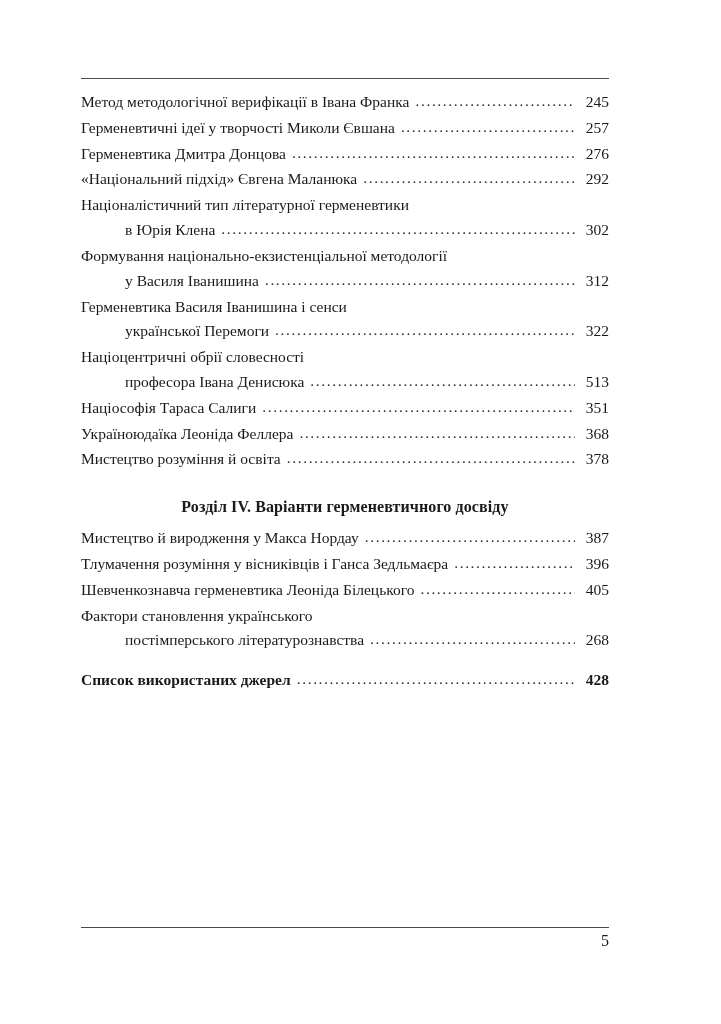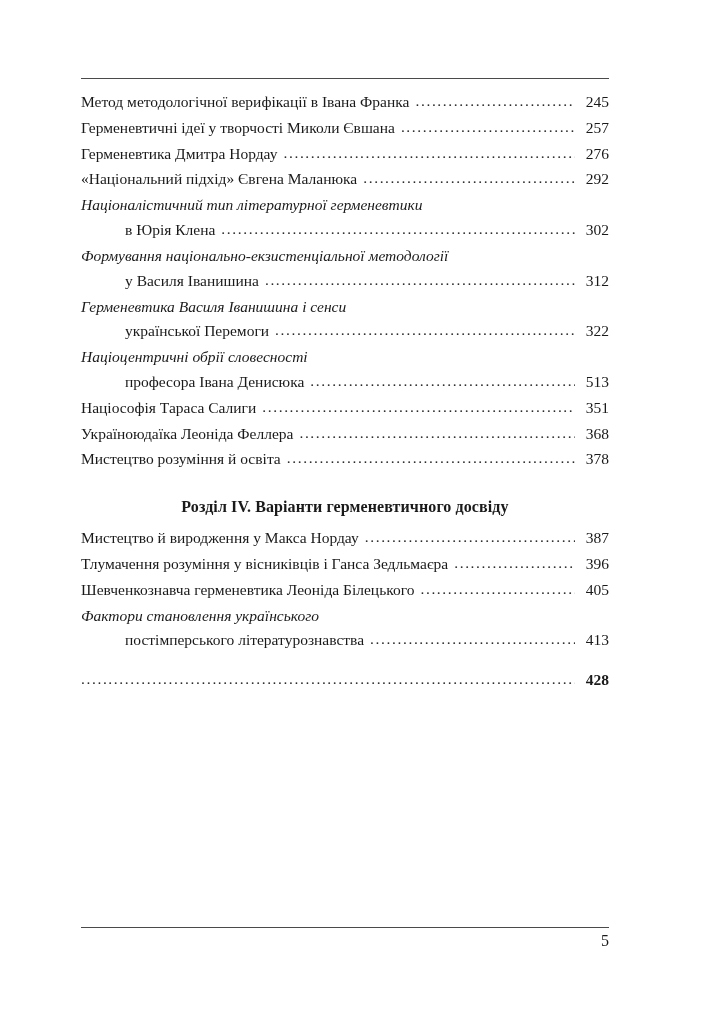"Герменевтика Дмитра Нордау" span.label { text: Нордау -> Донцова }
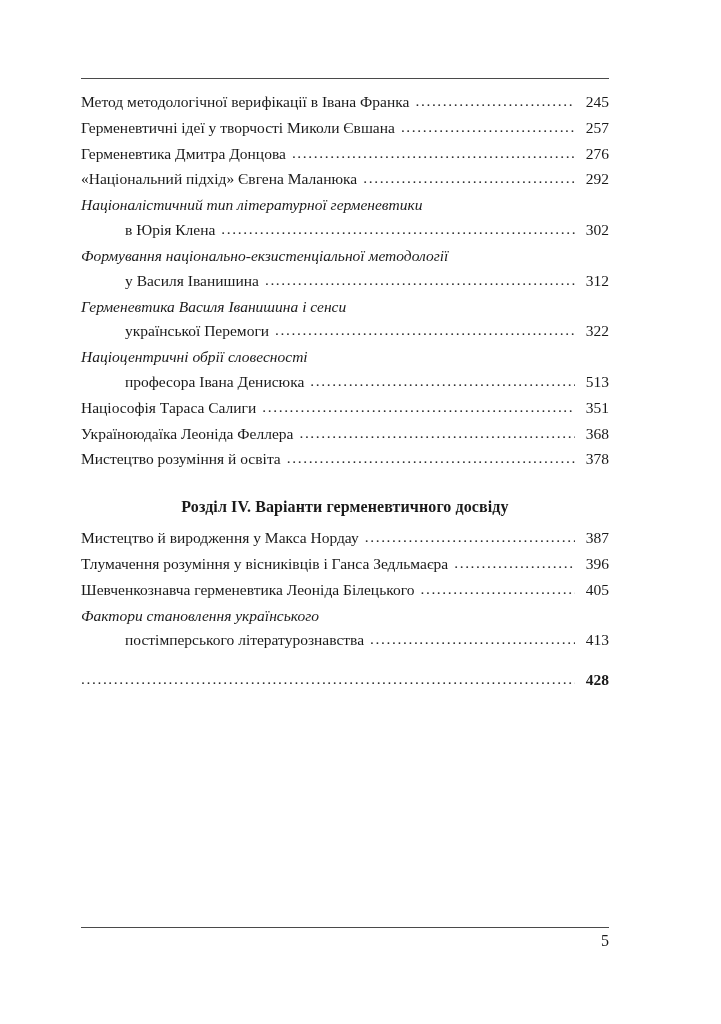"Націоналістичний тип літературної" .entry.two-line .first { font-style: italic -> none }
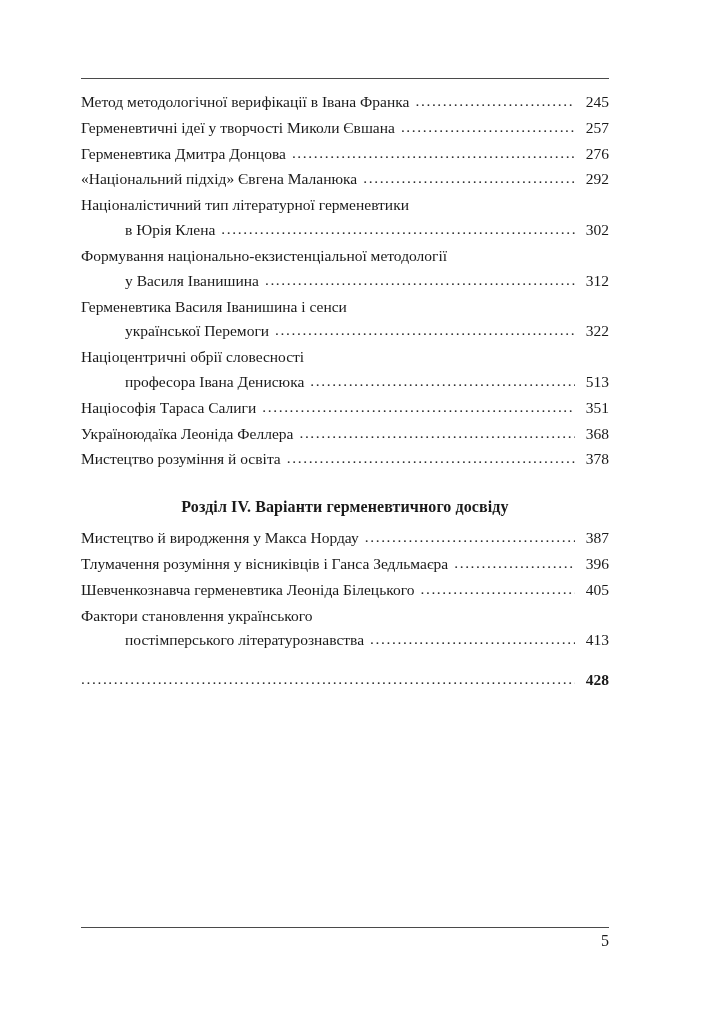"413" span.page-num { text: 413 -> 268 }
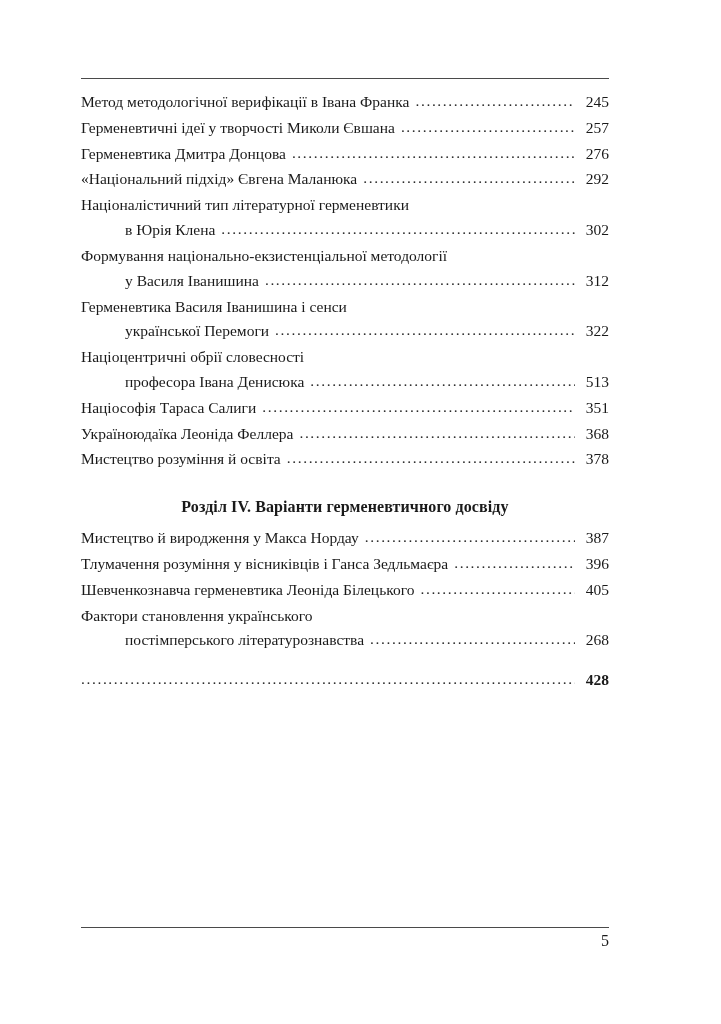"Список використаних джерел" span.label { html: none -> <span>Список використаних джерел</span> }
